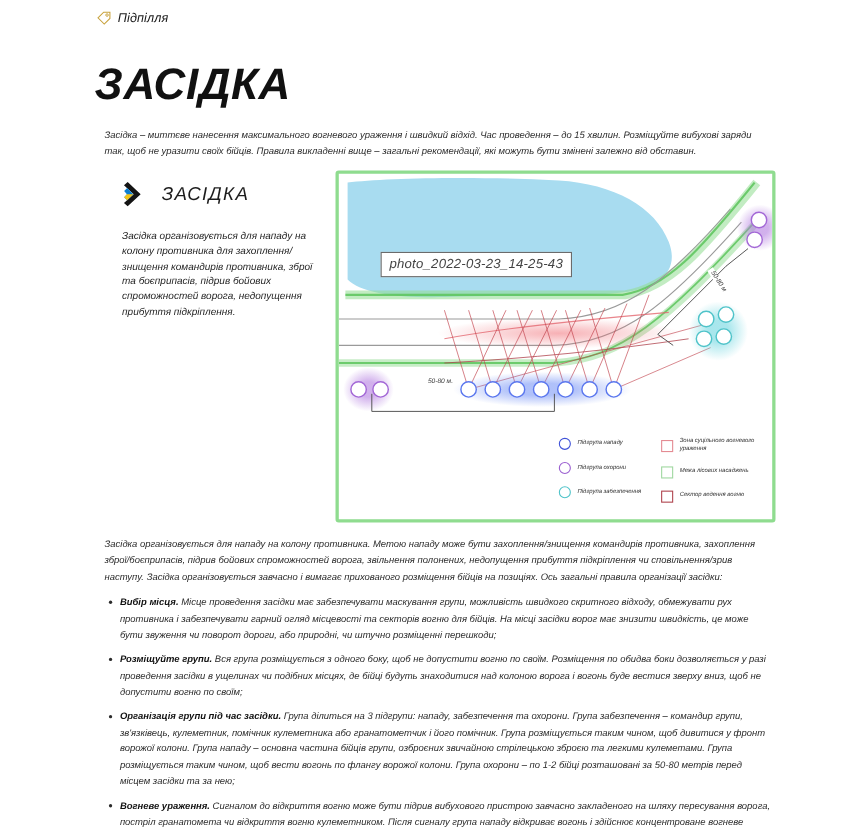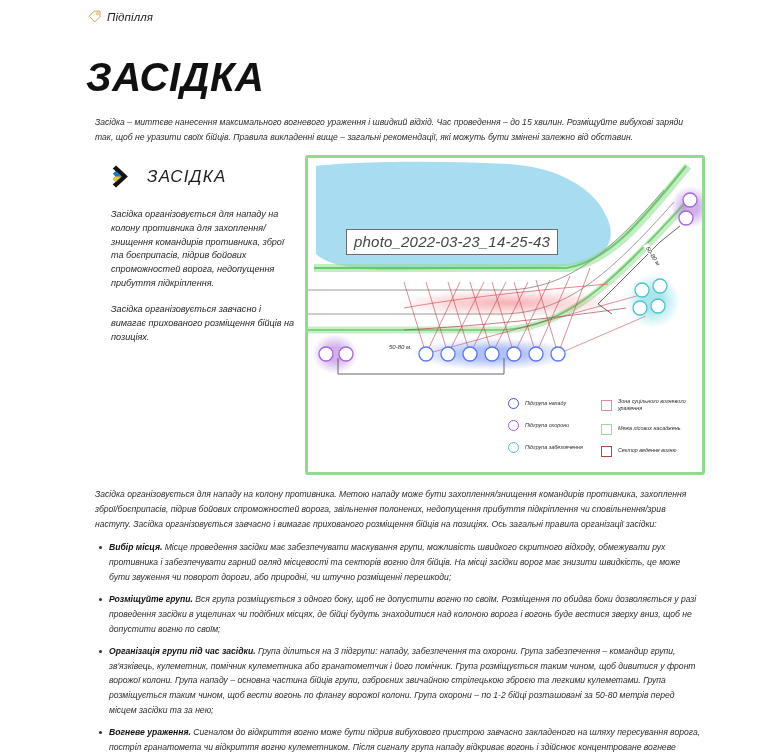"photo_2022-03-23_14-25-43" .watermark { font-size: 15px -> 12px }
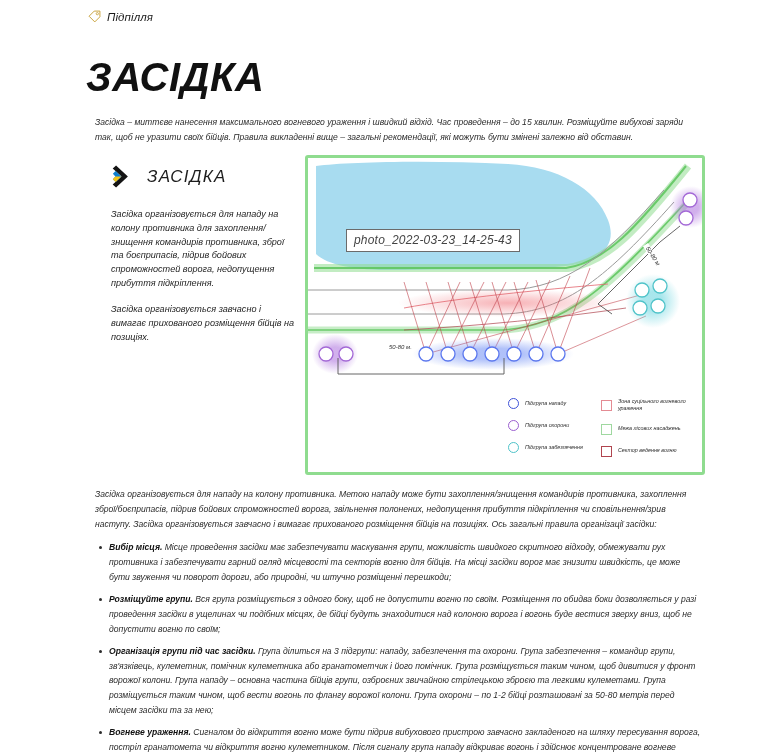"Засідка організовується завчасно і" p.brand-p { html: <p>Засідка організовується завчасно і вимагає прихованого розміщення бійців на позиціях.</p> -> none }
